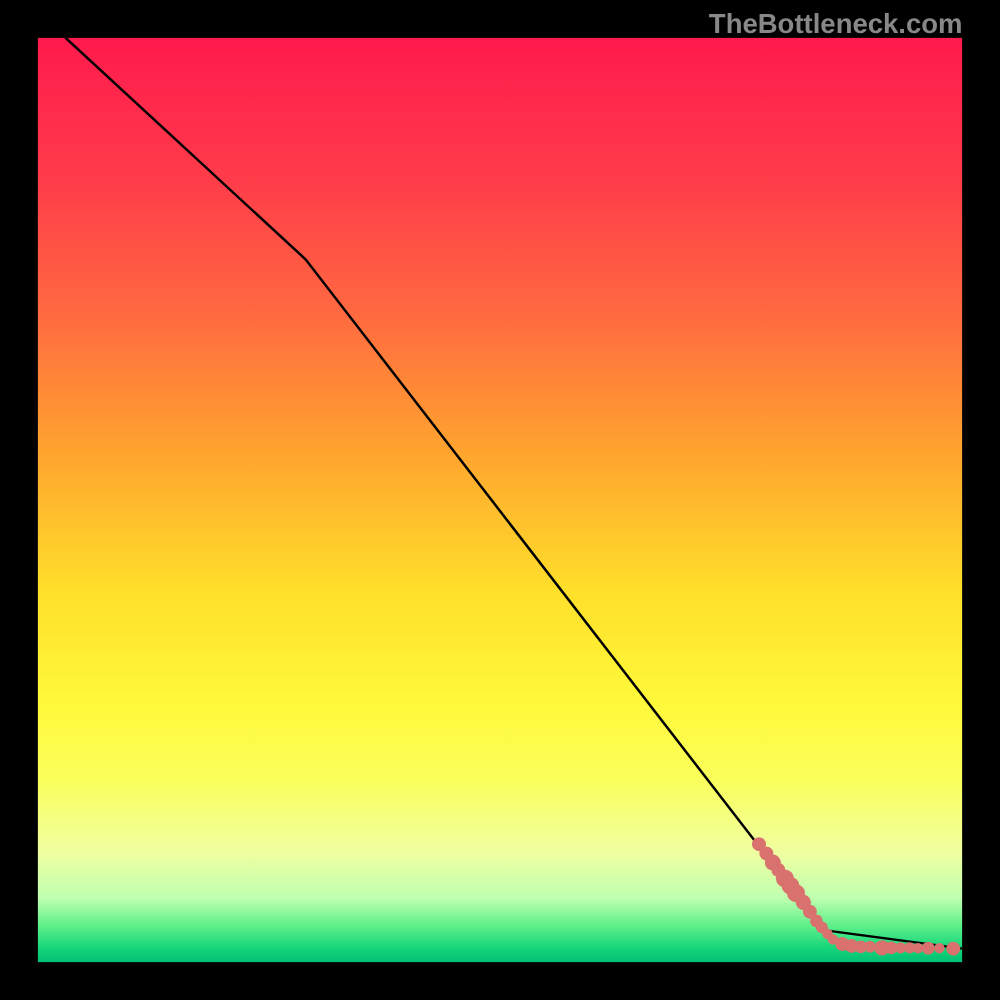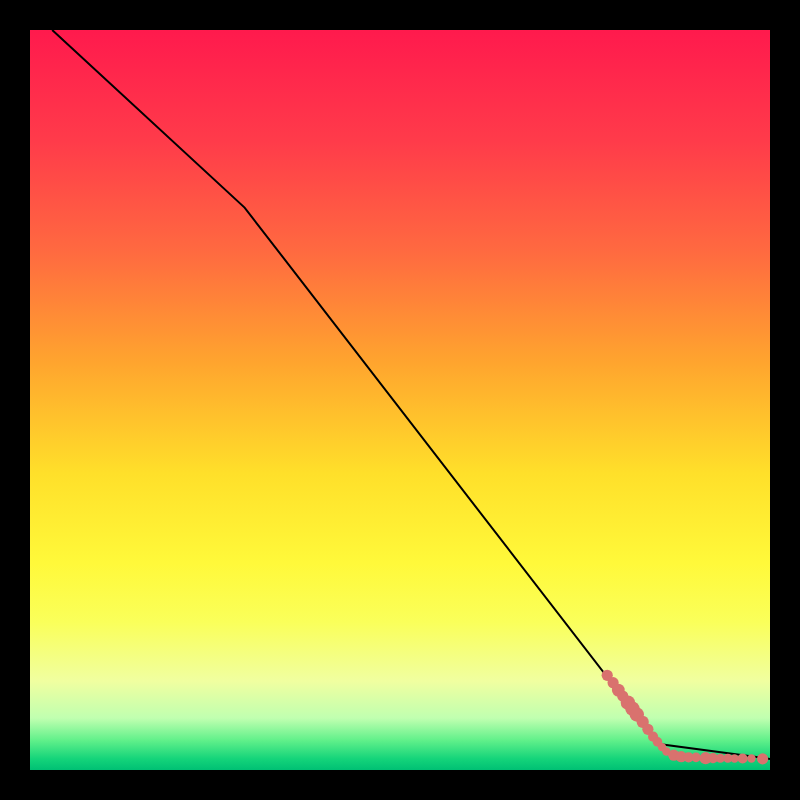"TheBottleneck.com" div.watermark { html: none -> <div>TheBottleneck.com</div> }
